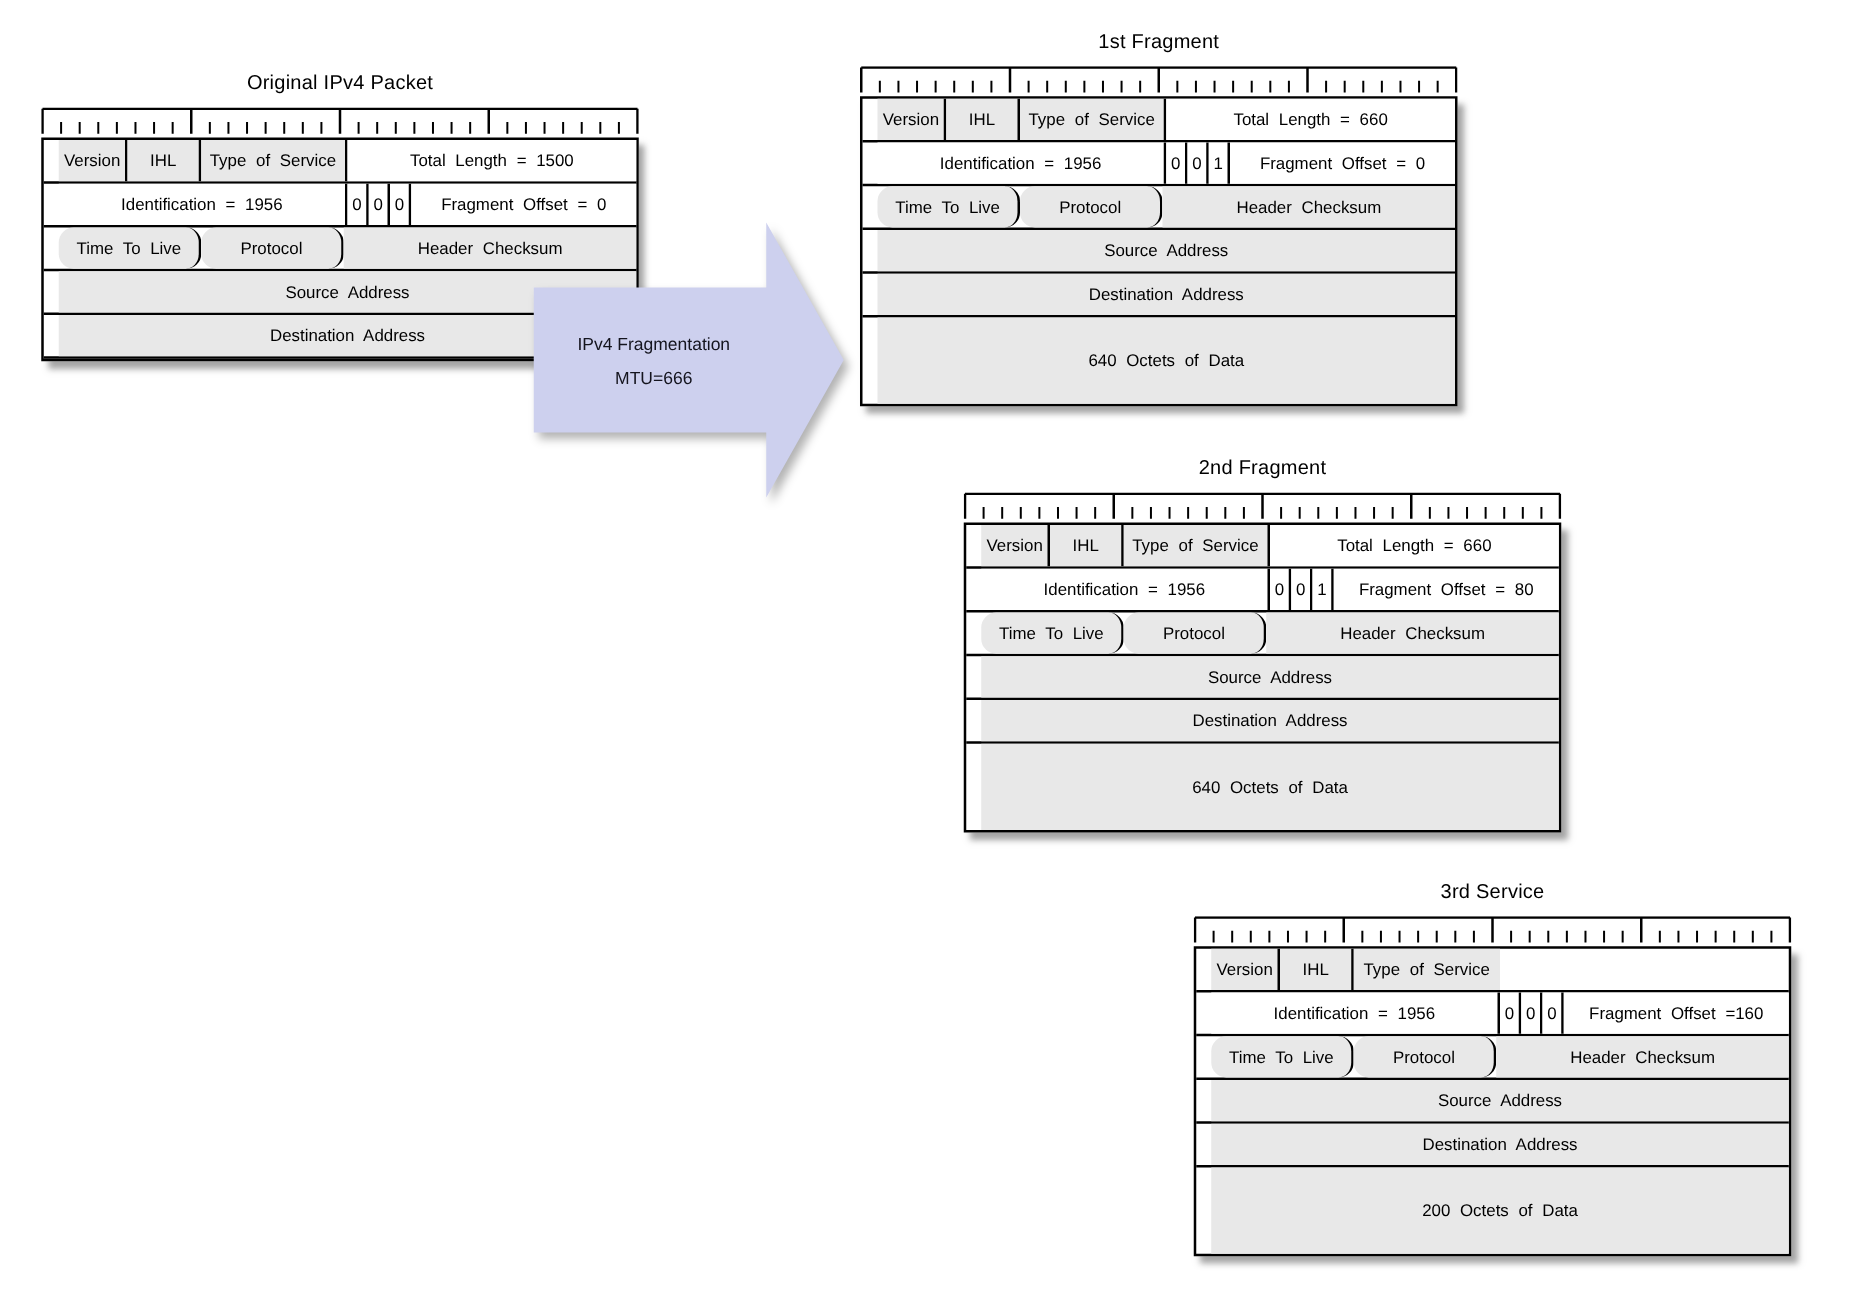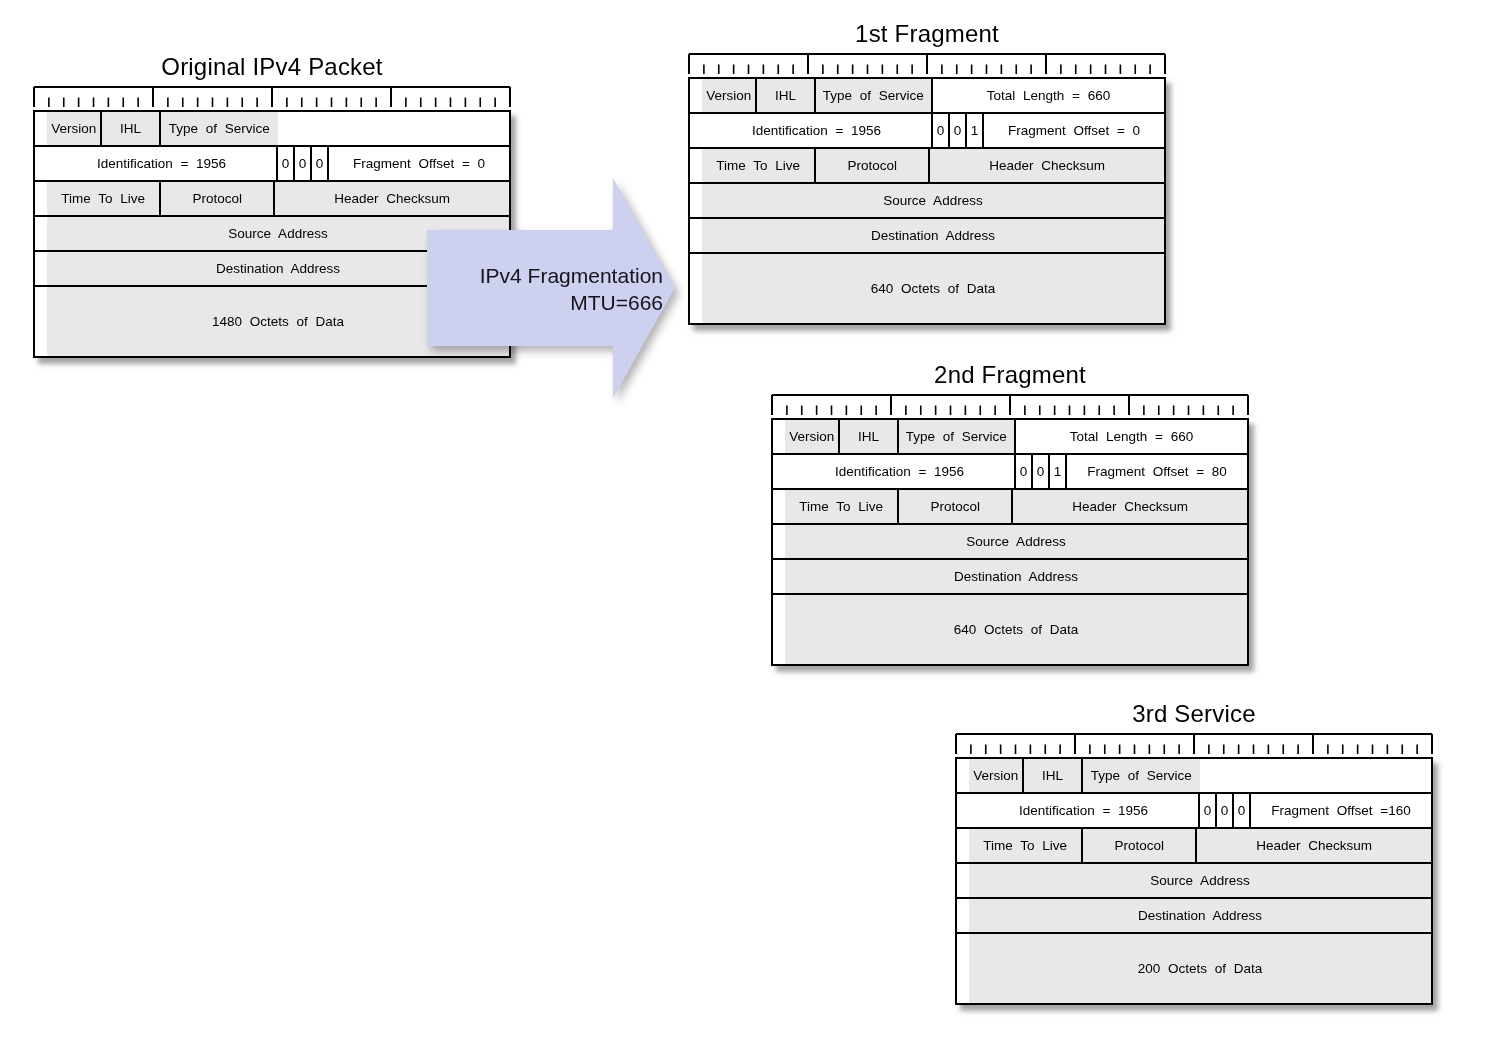"1st Fragment" .packet-title { font-size: 24px -> 16px }
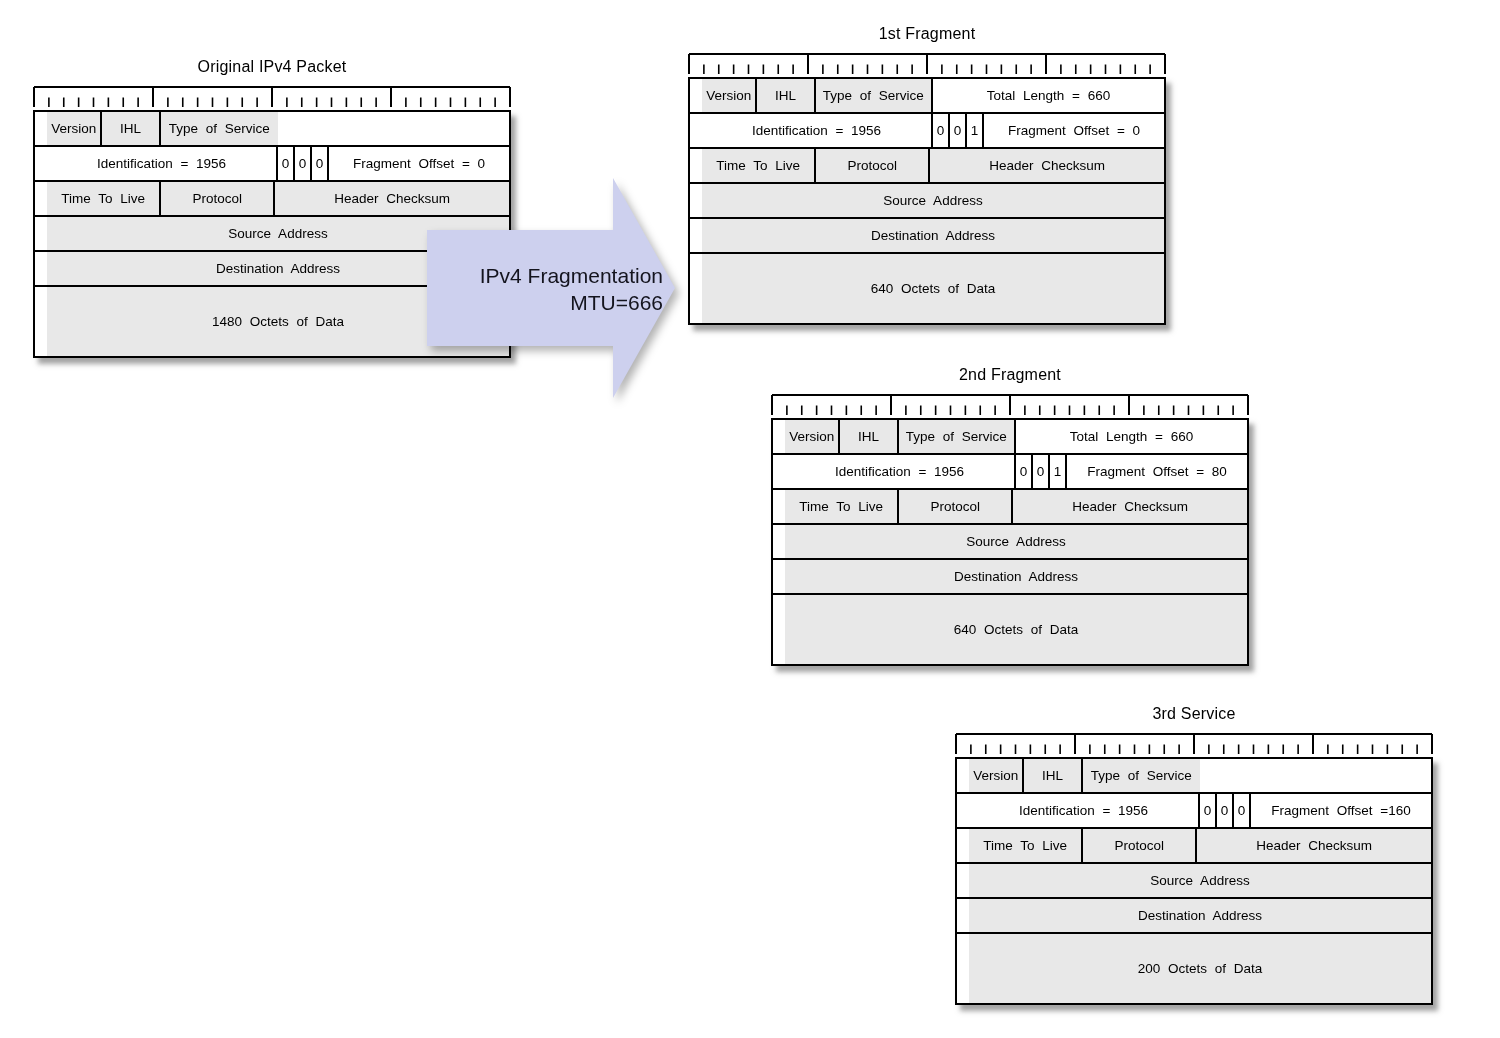"Total Length = 1500" div.cell { html: none -> <div>Total Length = 1500</div> }
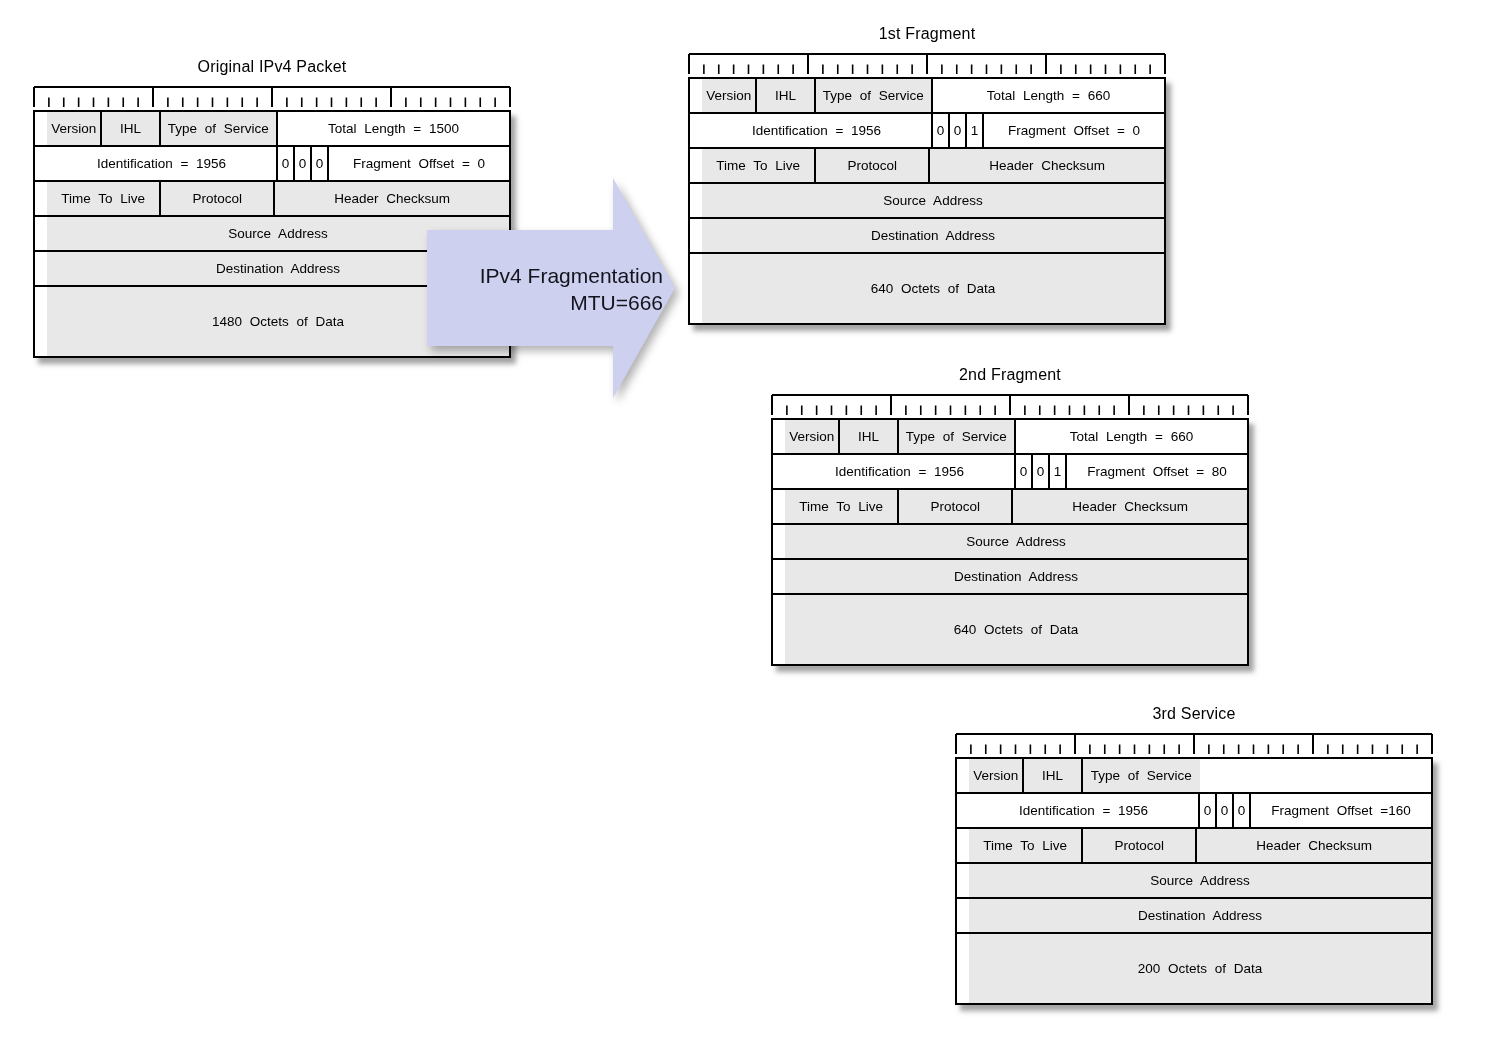"Time To Live" .w-quarter { border-radius: none -> 12px }
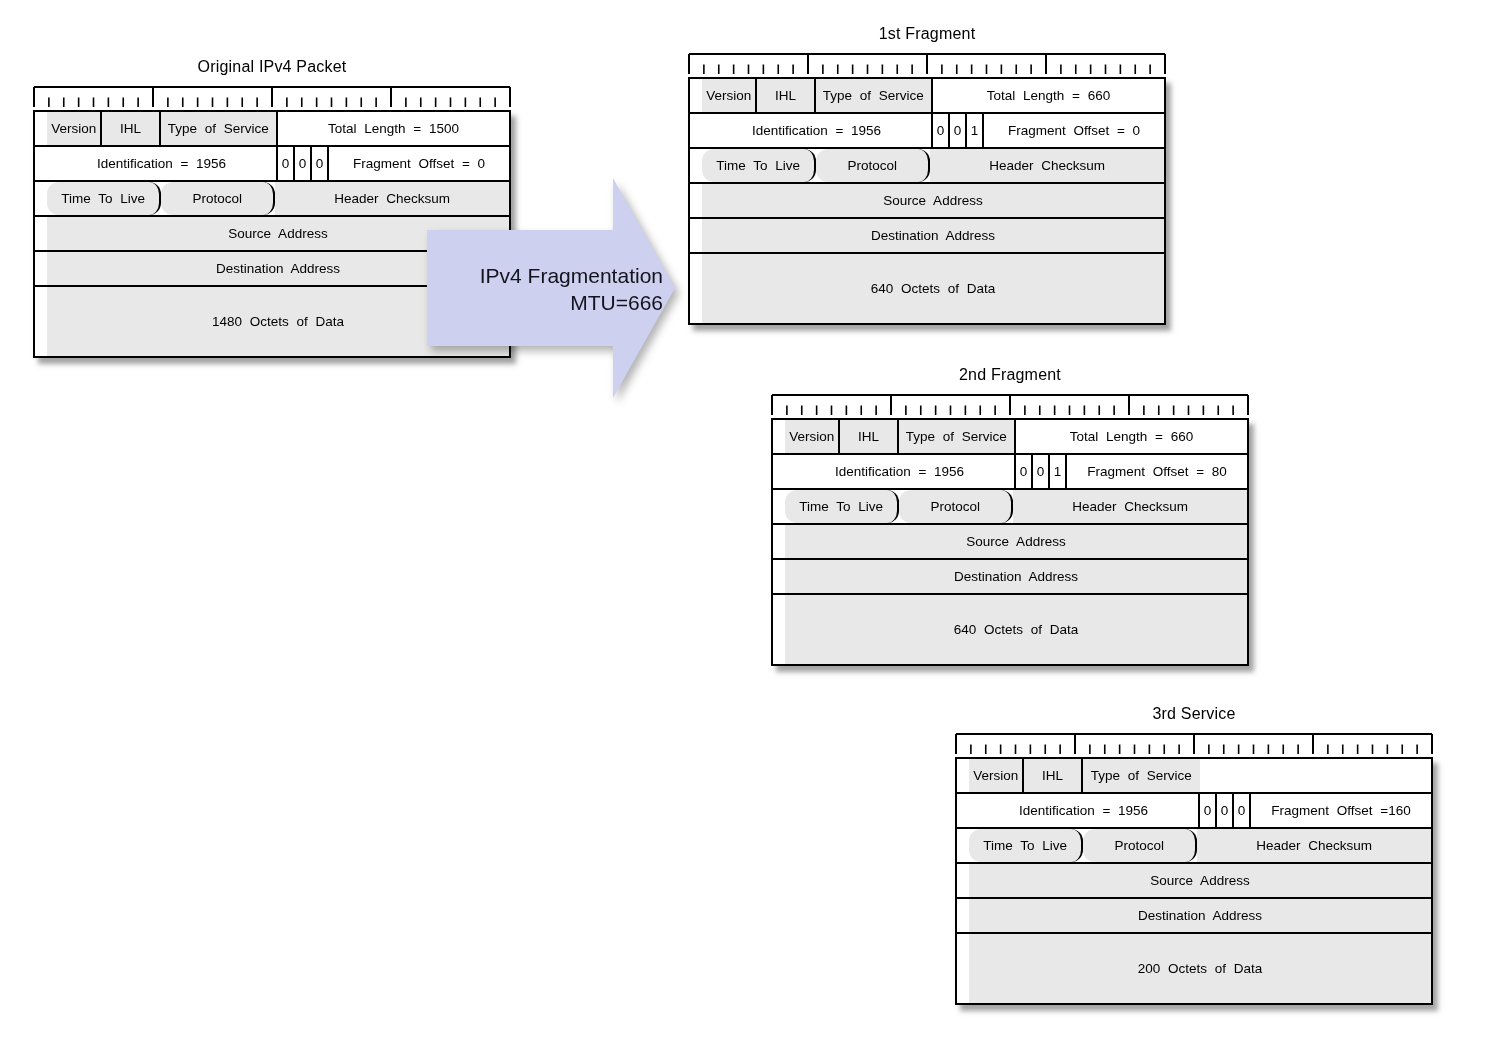"IPv4 Fragmentation" #arrow-label { font-size: 21px -> 14px; left: 449px -> 416px; text-align: right -> center }
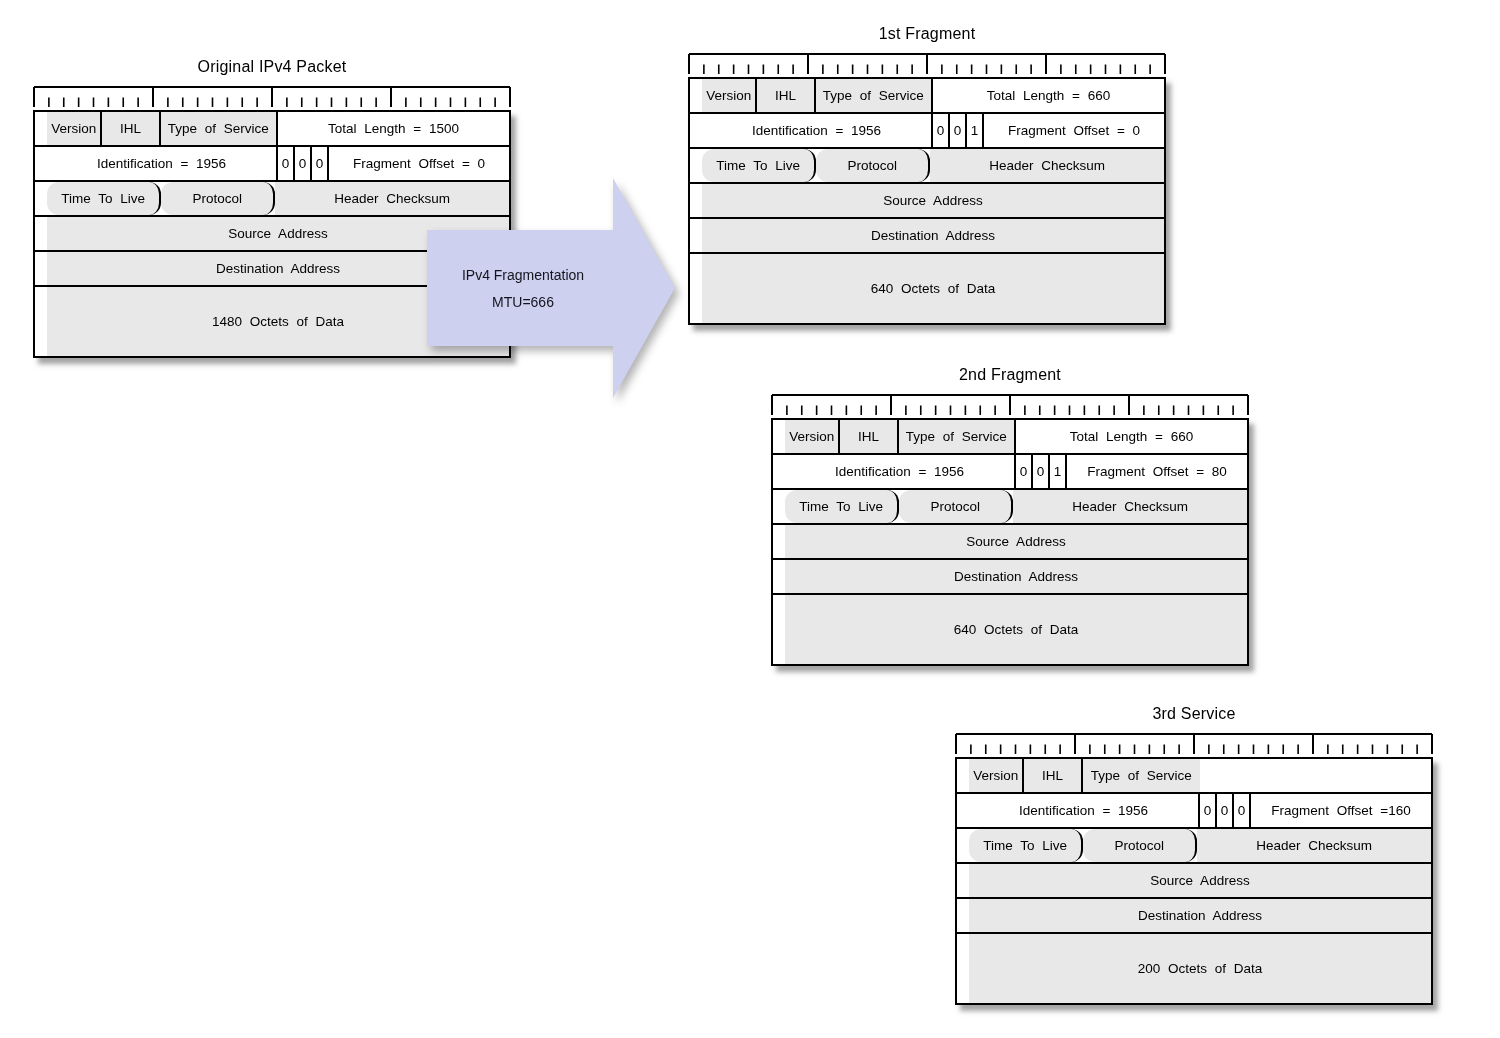"1480 Octets of Data" div.prow { html: <div> <div>1480 Octets of Data</div> </div> -> none }
